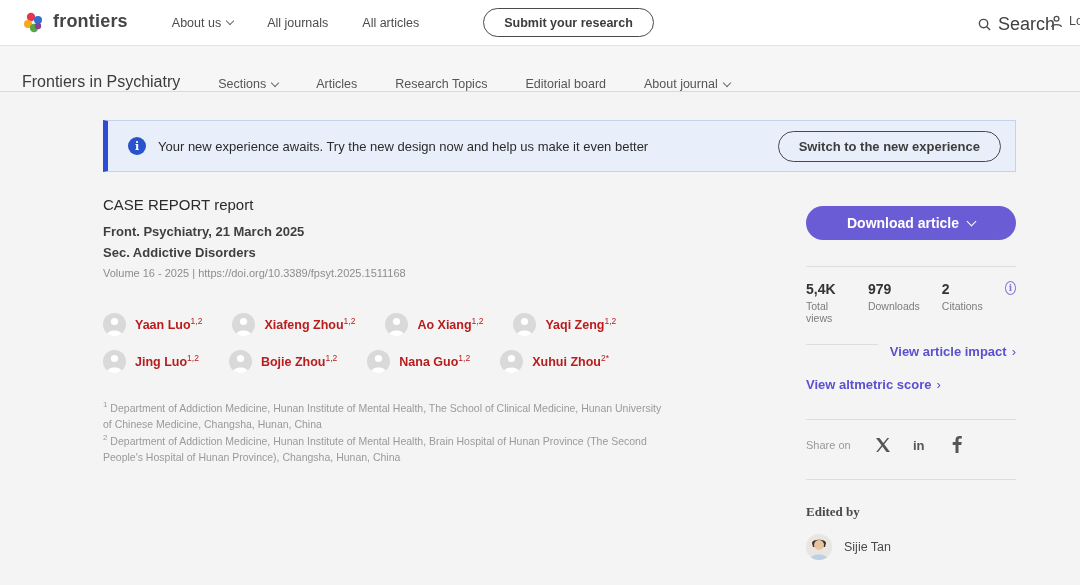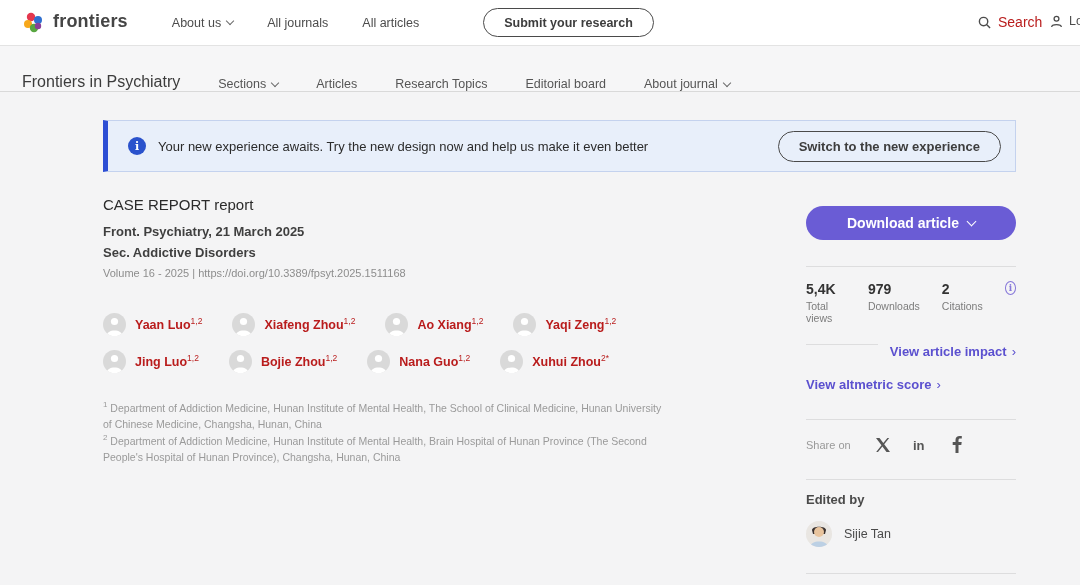"Search" .topnav-right-search { color: #b91c1c -> #404040; font-size: 14px -> 18px }
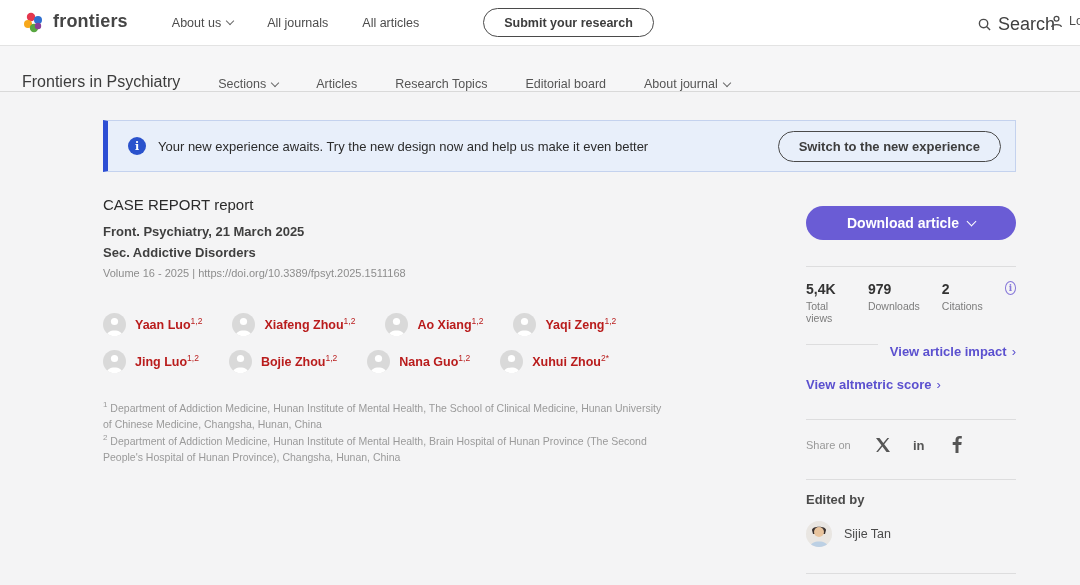"Edited by" .sb-heading { font-family: none -> Liberation Serif, serif; margin-top: 12px -> 24px }
